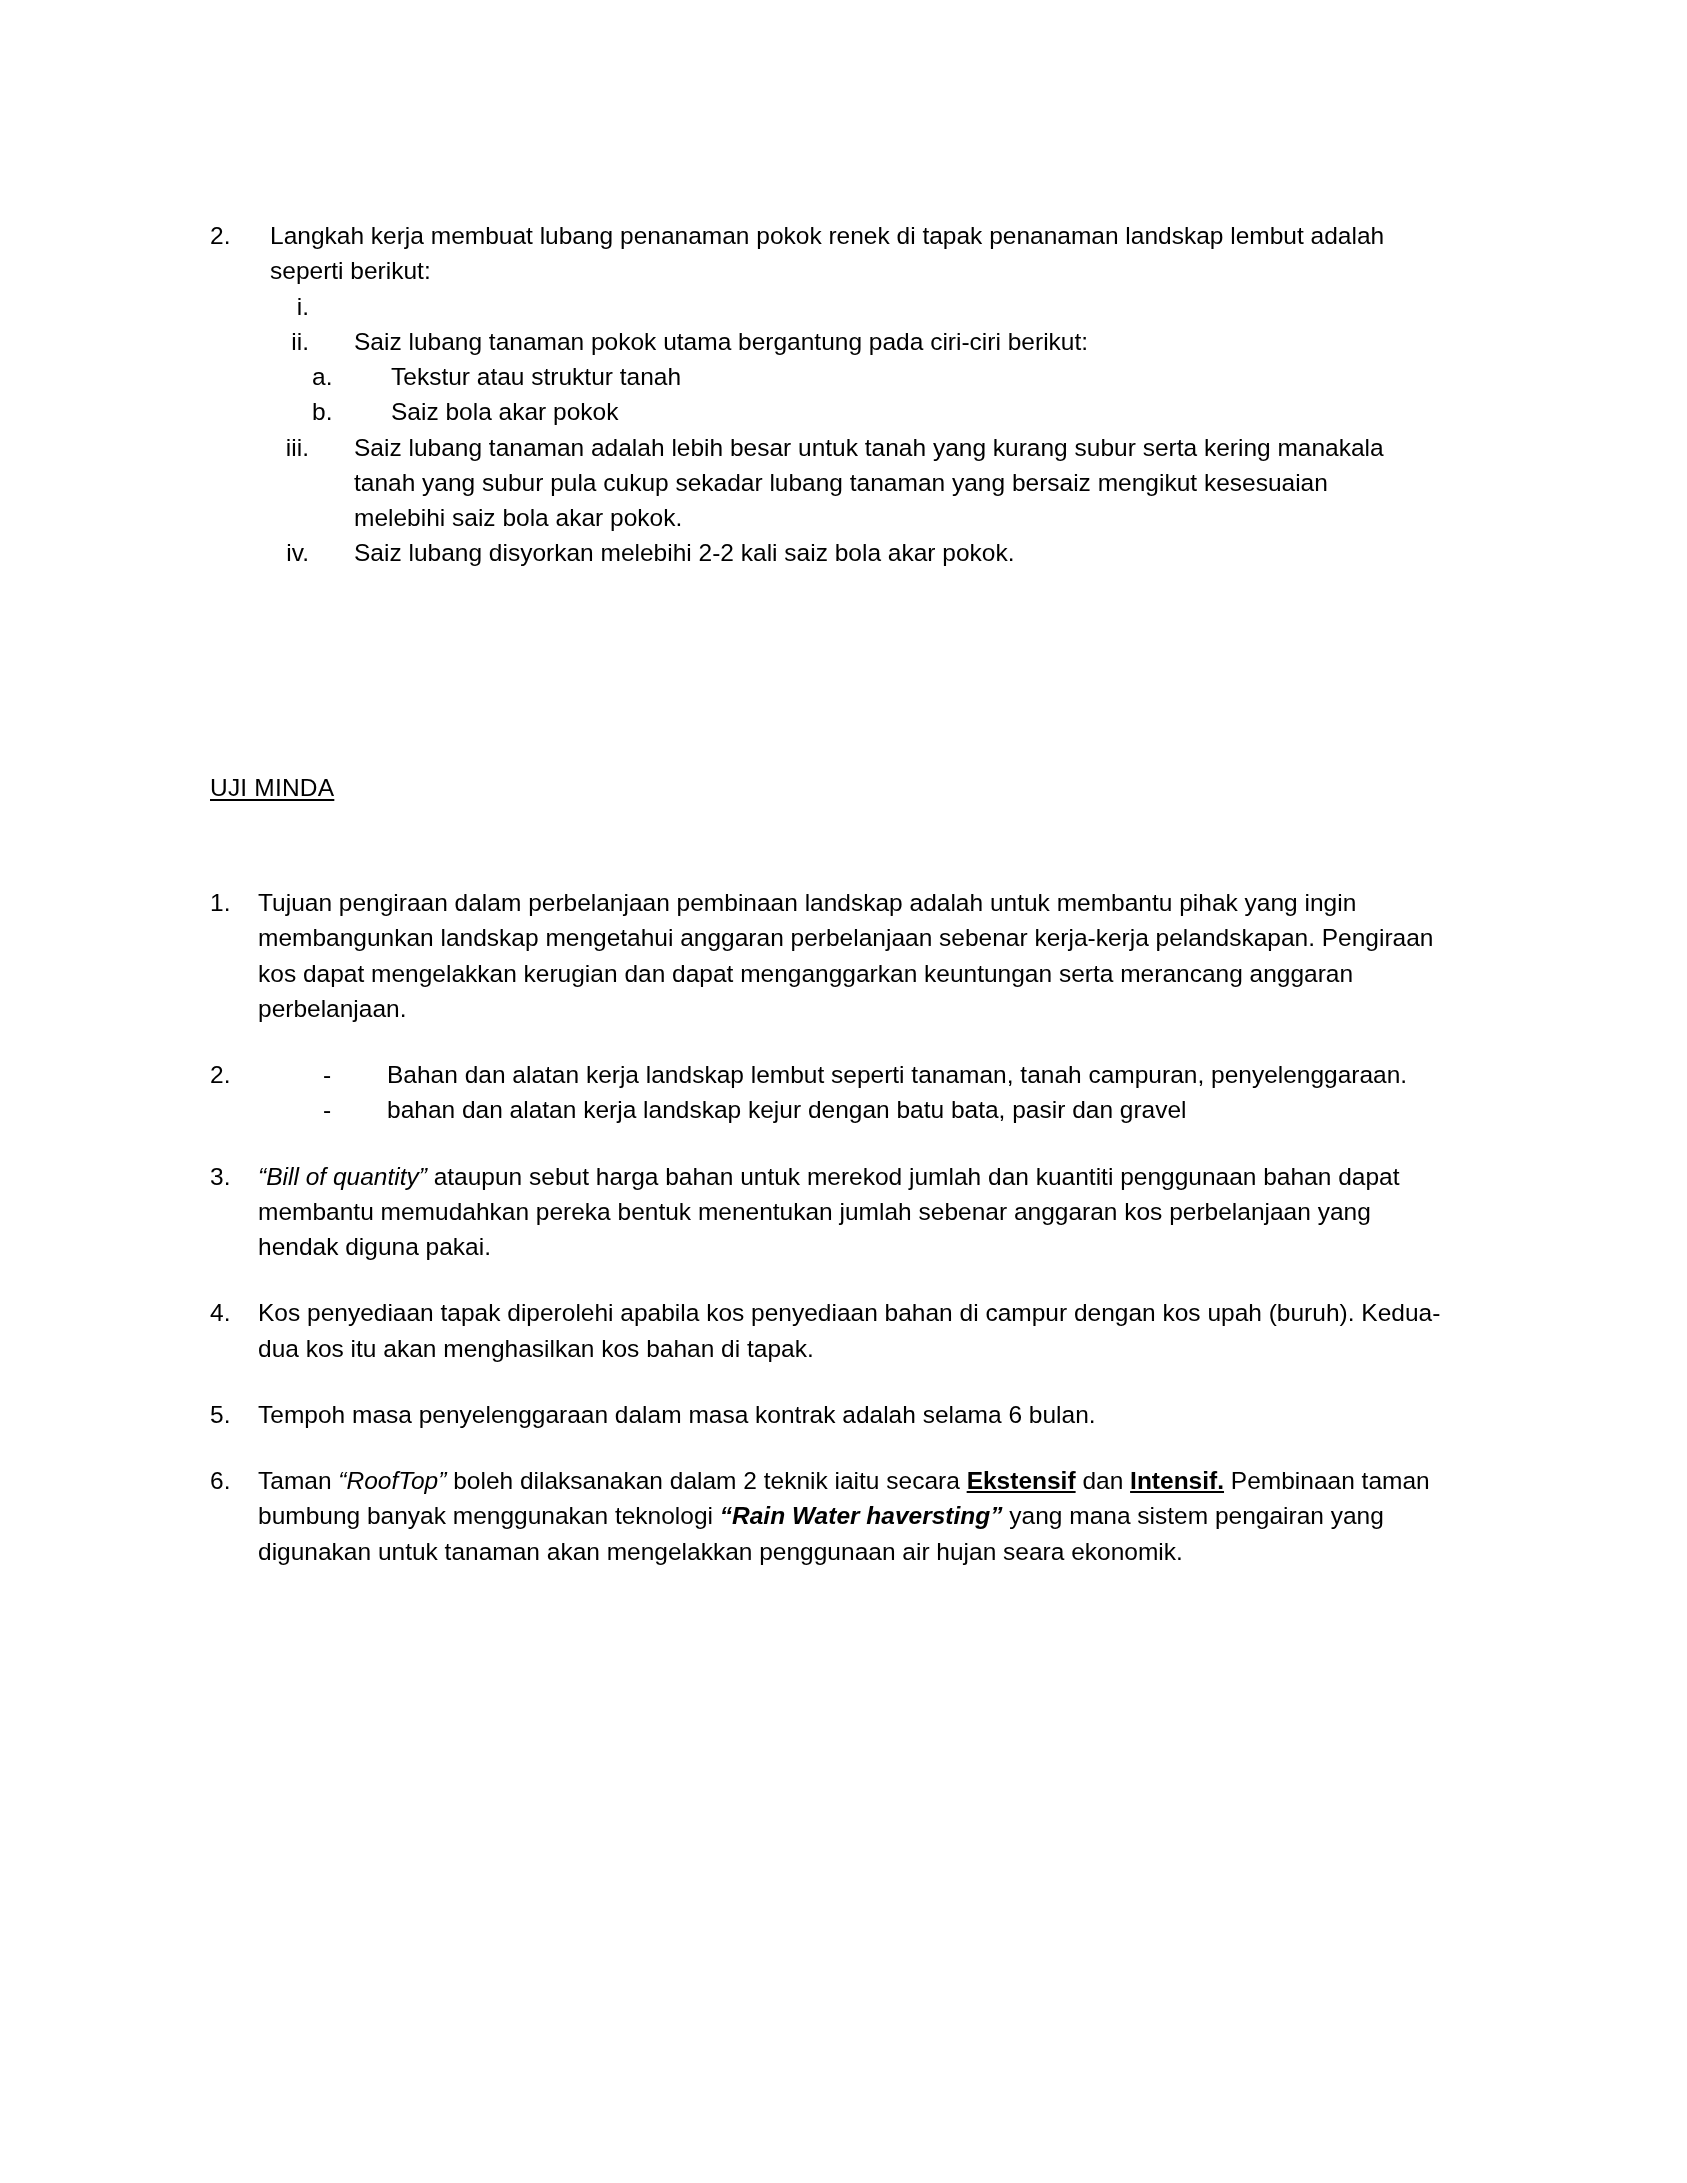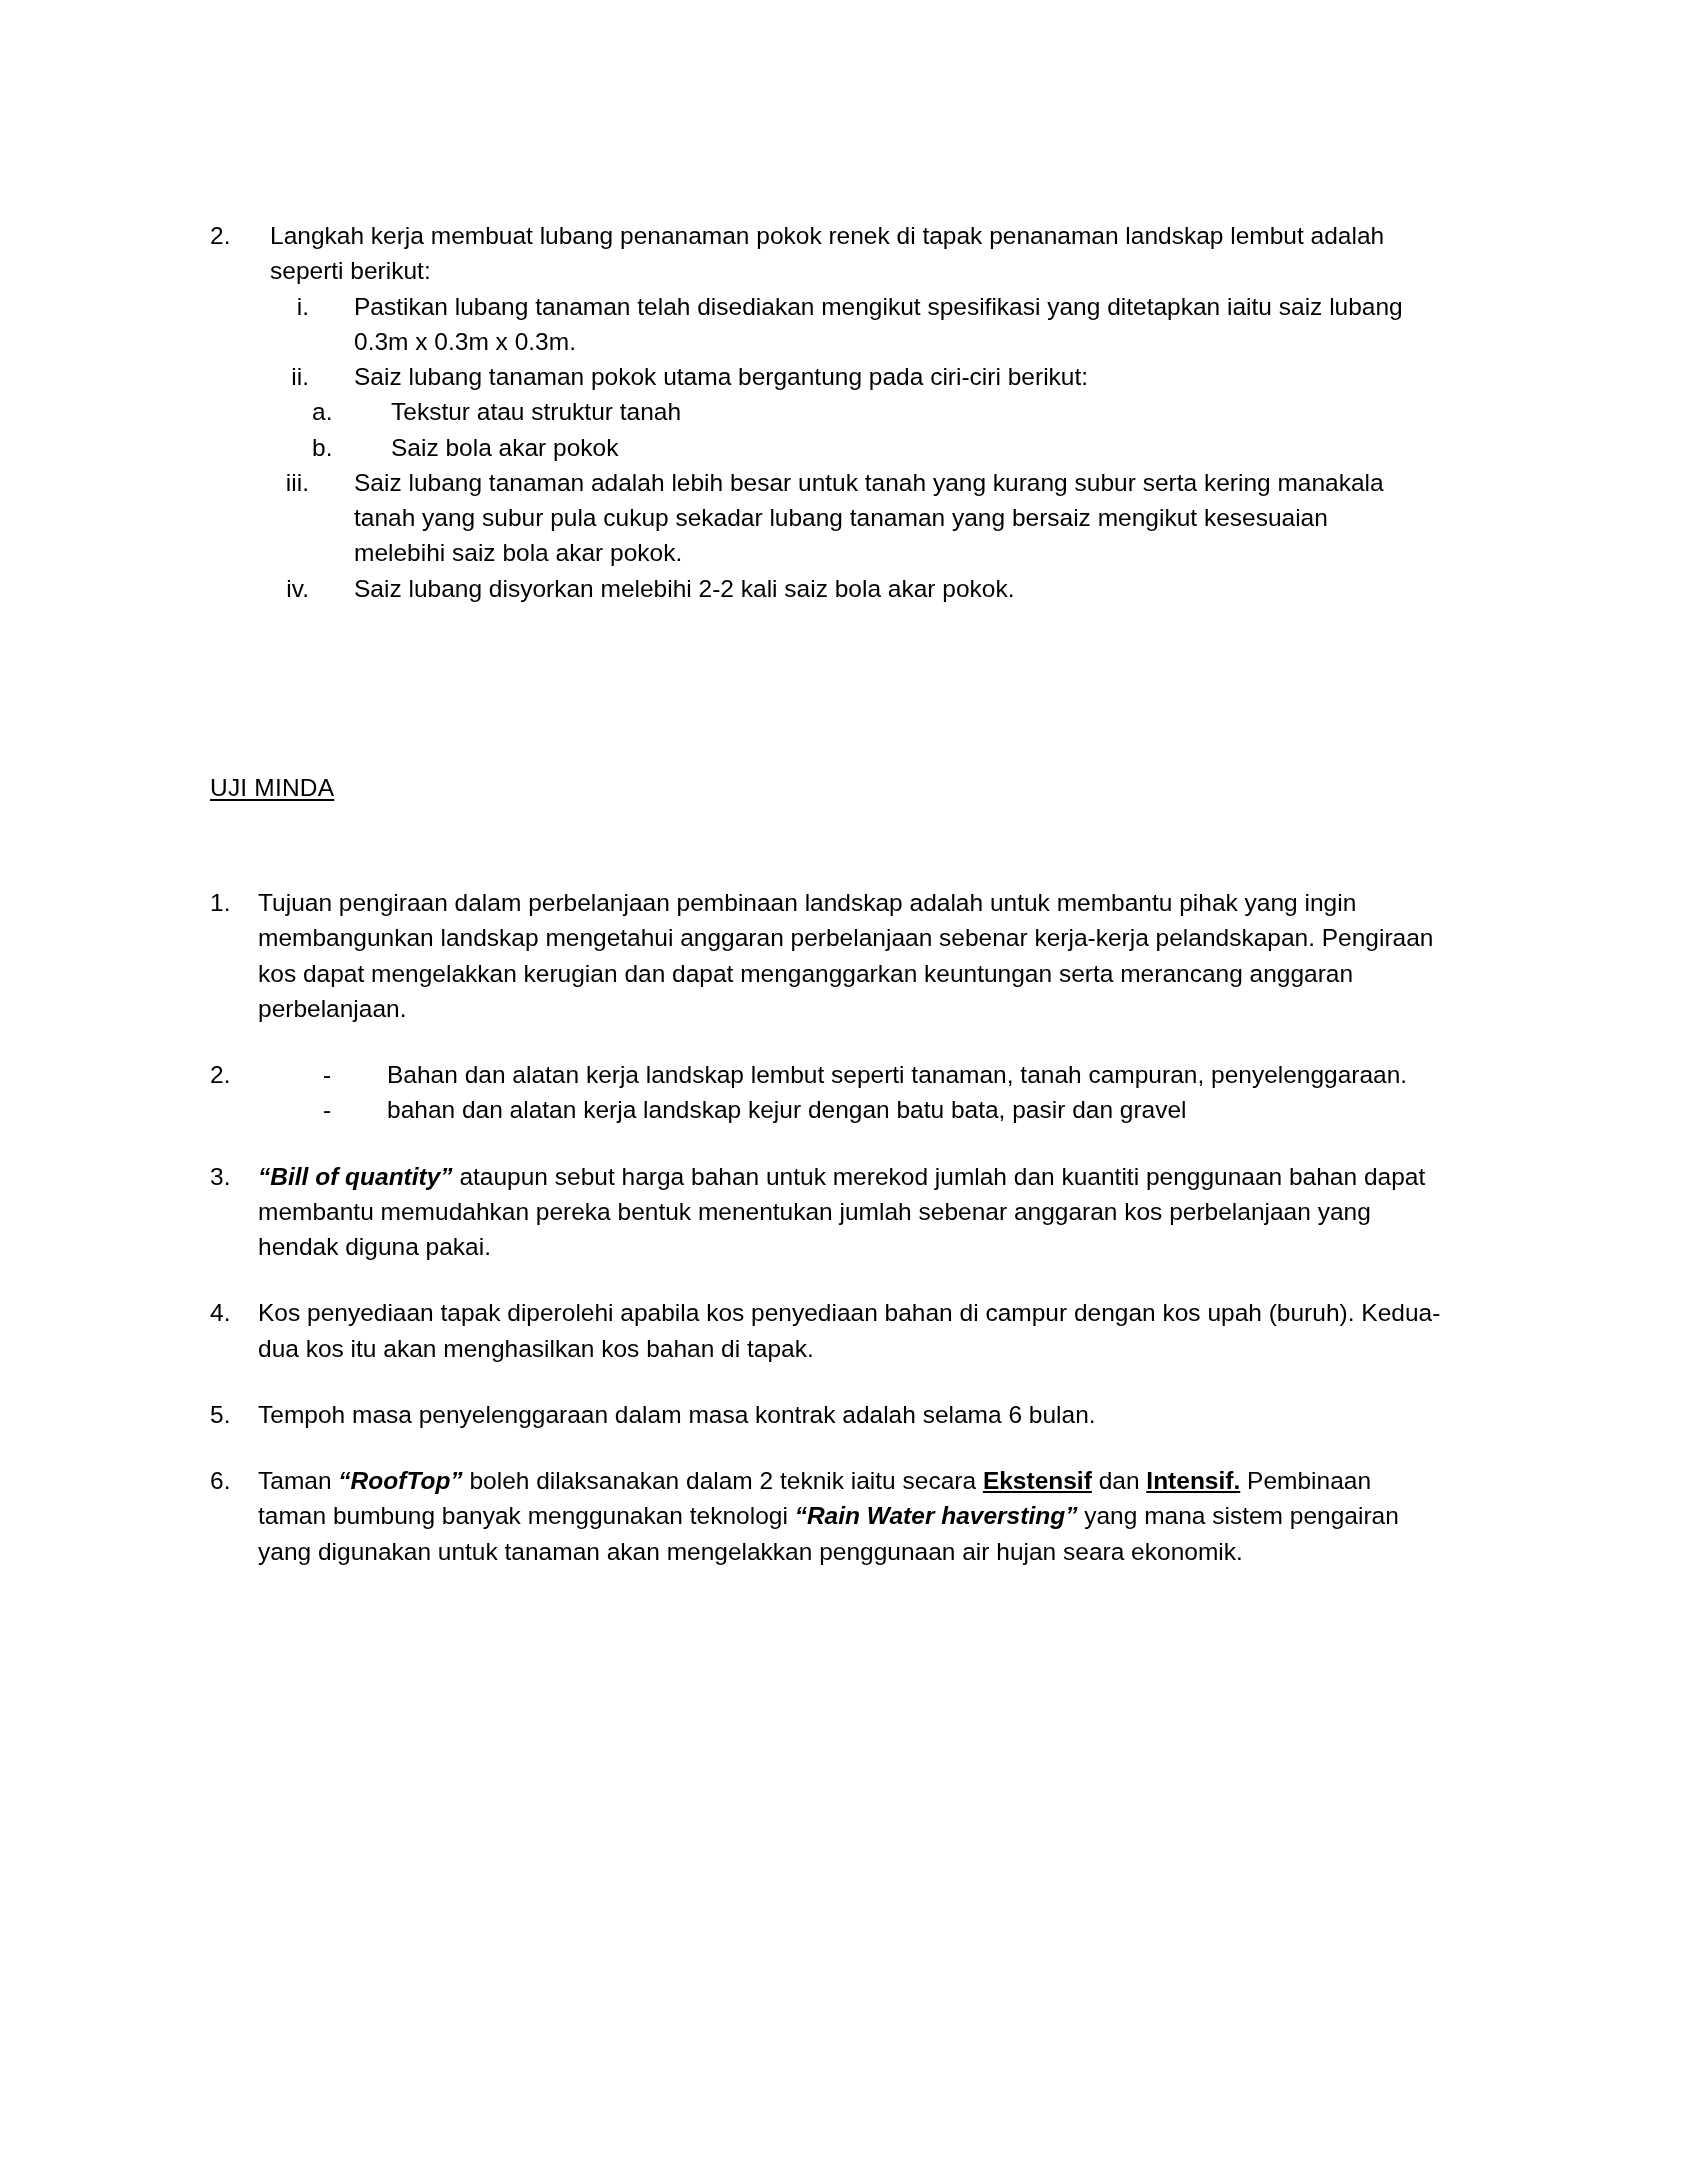"Pastikan lubang tanaman telah disediakan" div.body-text { html: <div>Pastikan lubang tanaman telah disediakan mengikut spesifikasi yang ditetapkan iaitu saiz lubang 0.3m x 0.3m x 0.3m.</div> -> none }
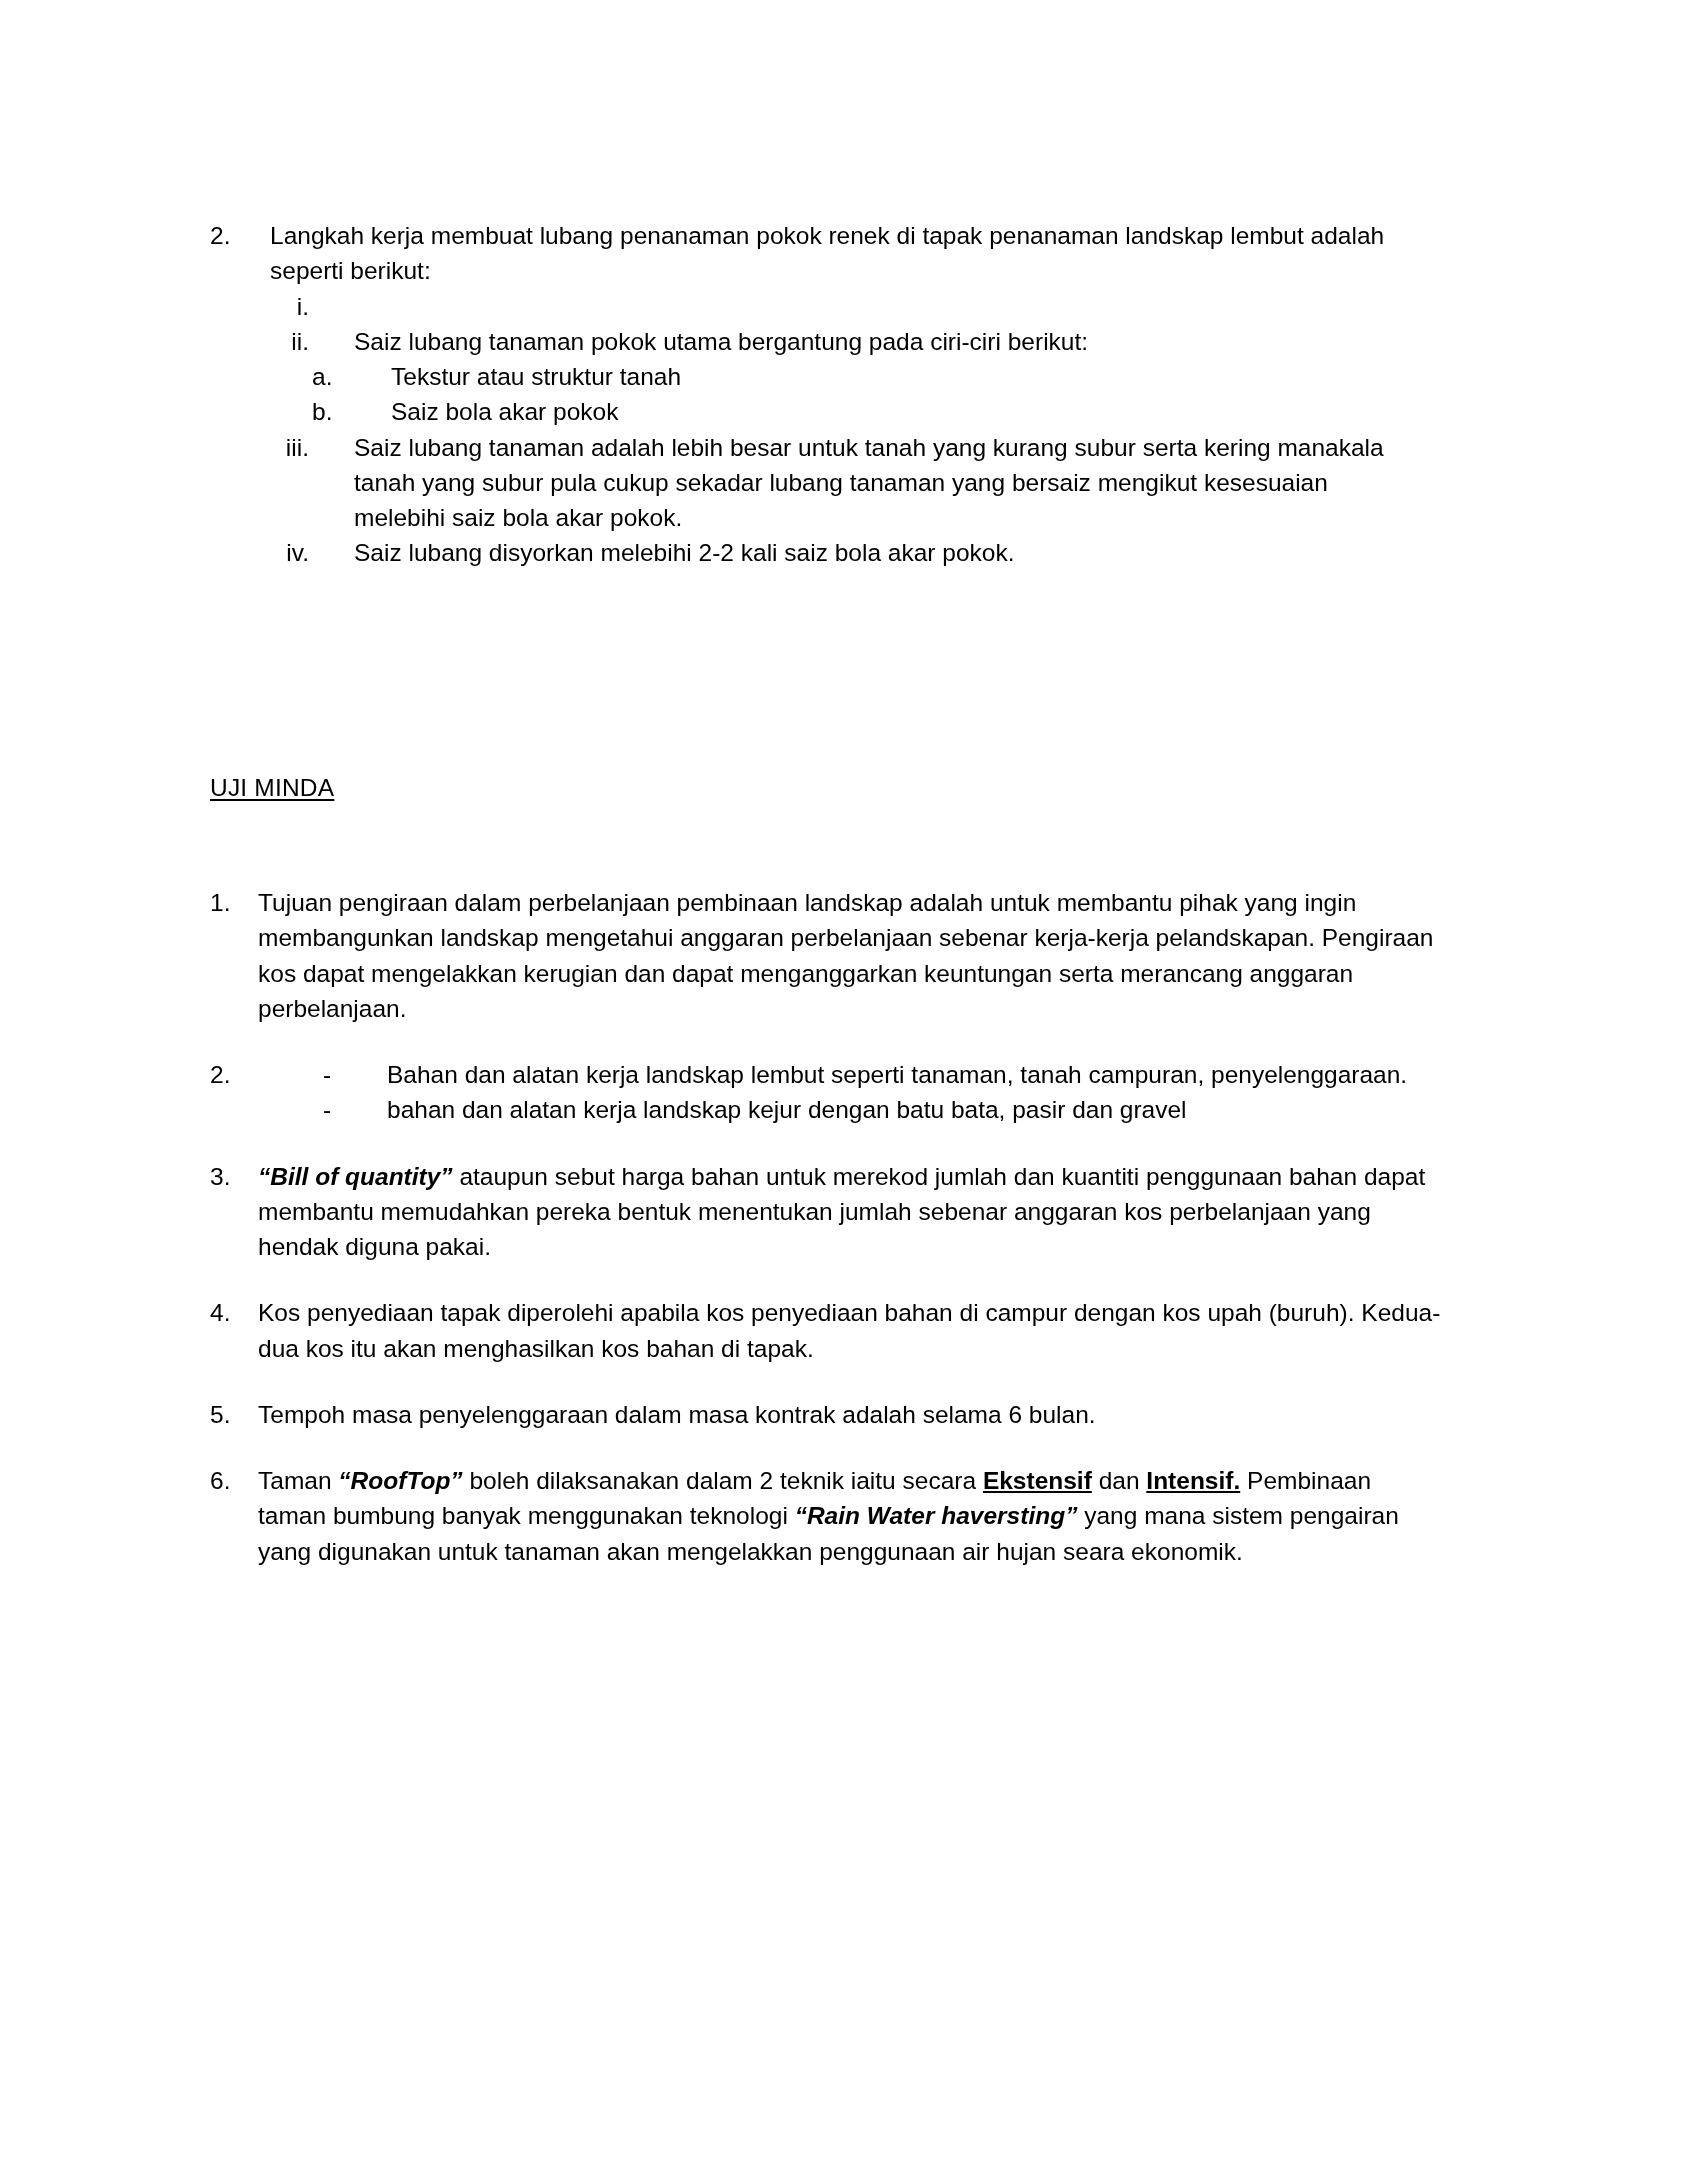"“Bill of quantity”" .i { font-weight: bold -> none }
